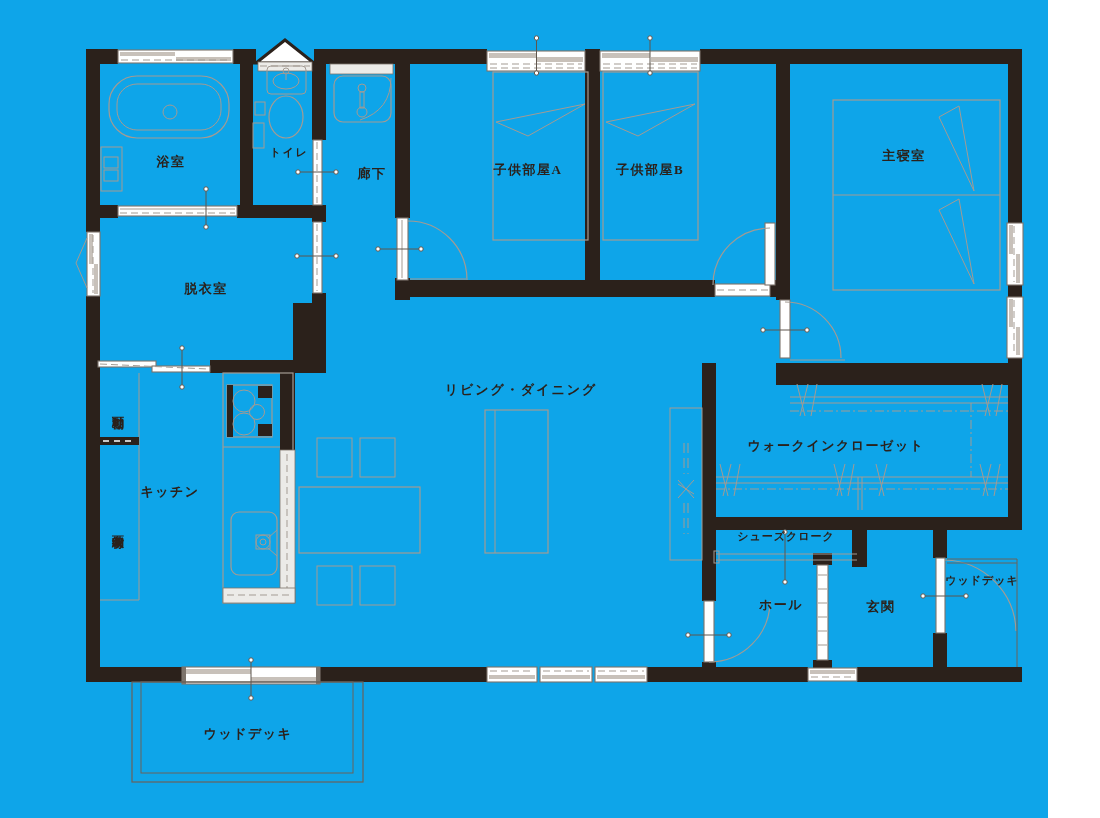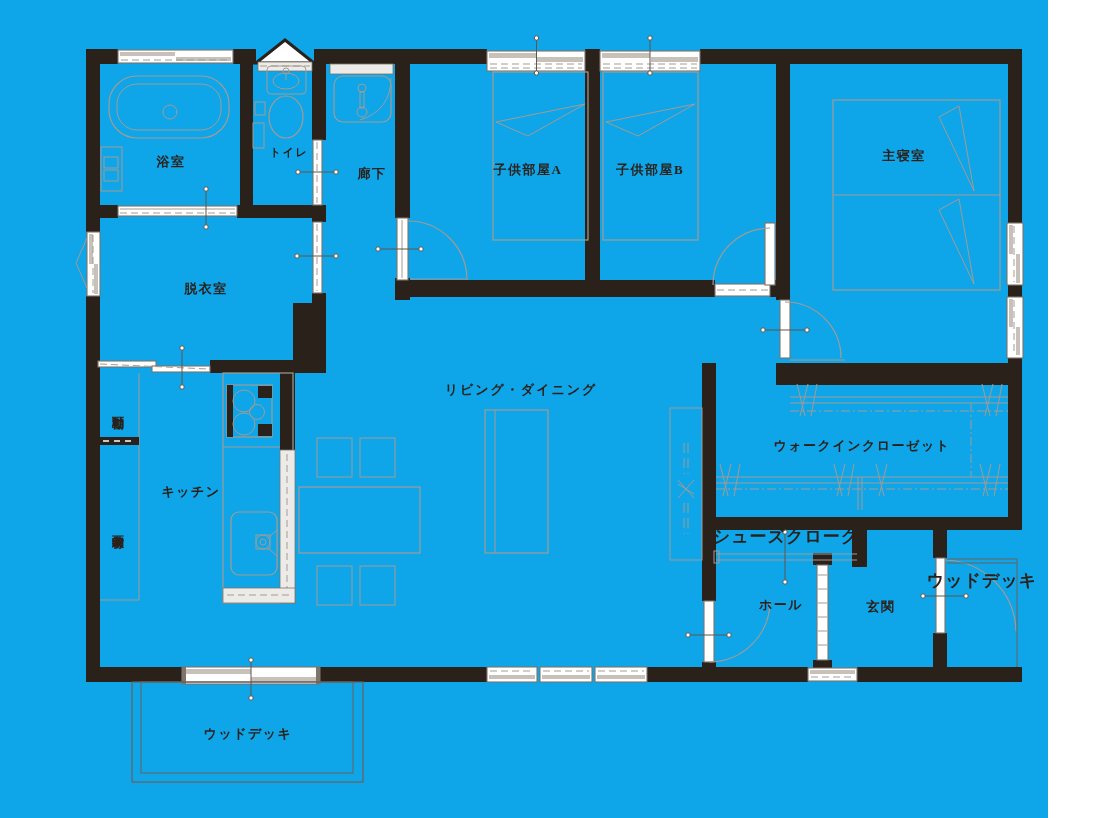"ウォークインクローゼット" div.lbl { left: 862px -> 836px }
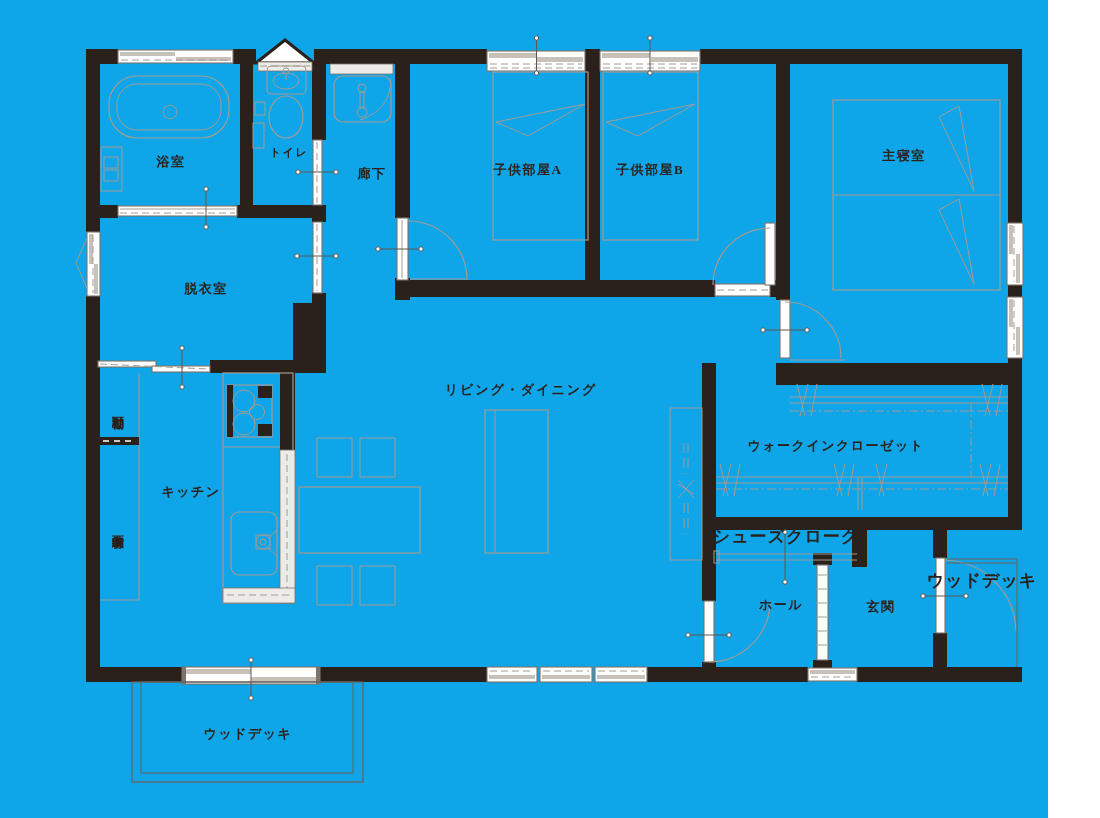"キッチン" div.lbl { left: 191px -> 170px }
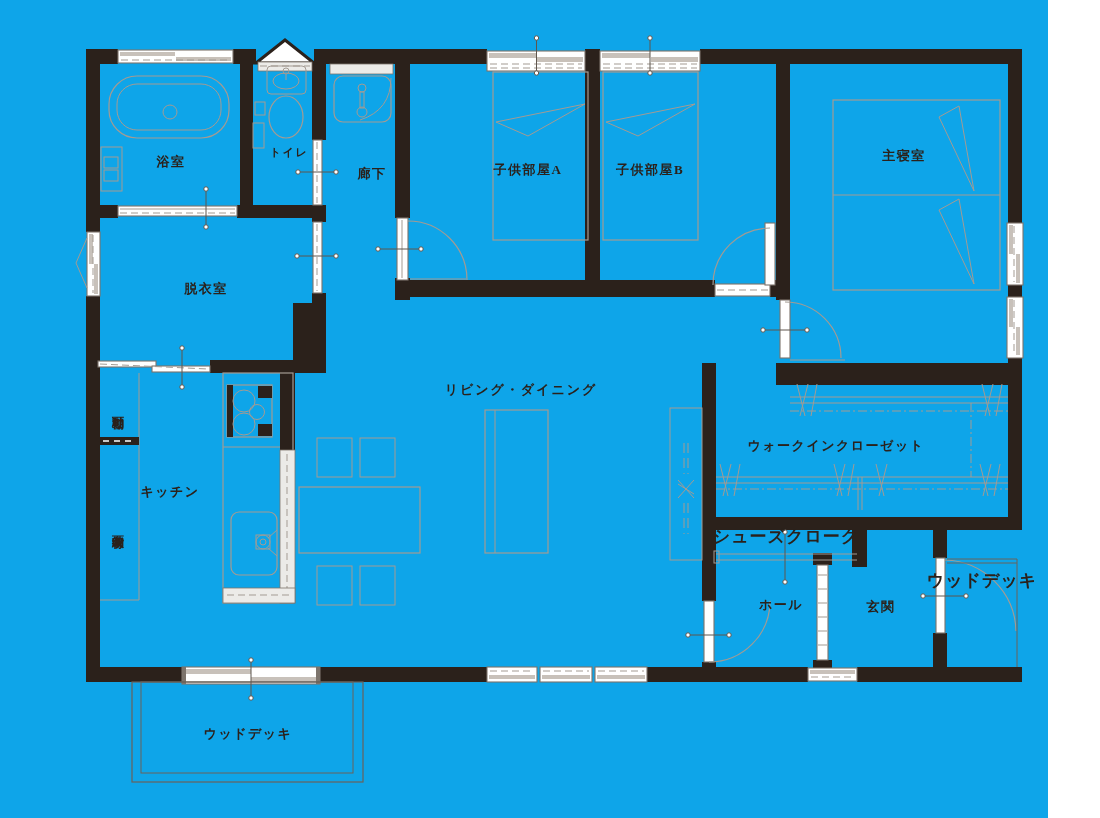"シューズクローク" .lbl.sm { font-size: 17px -> 11px }
